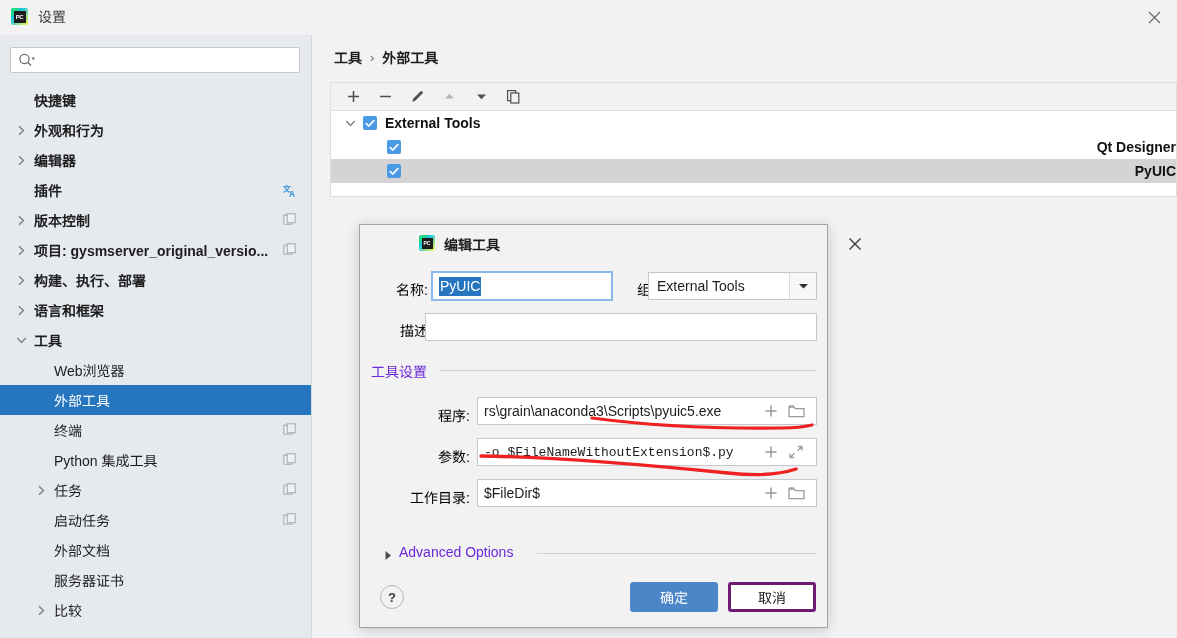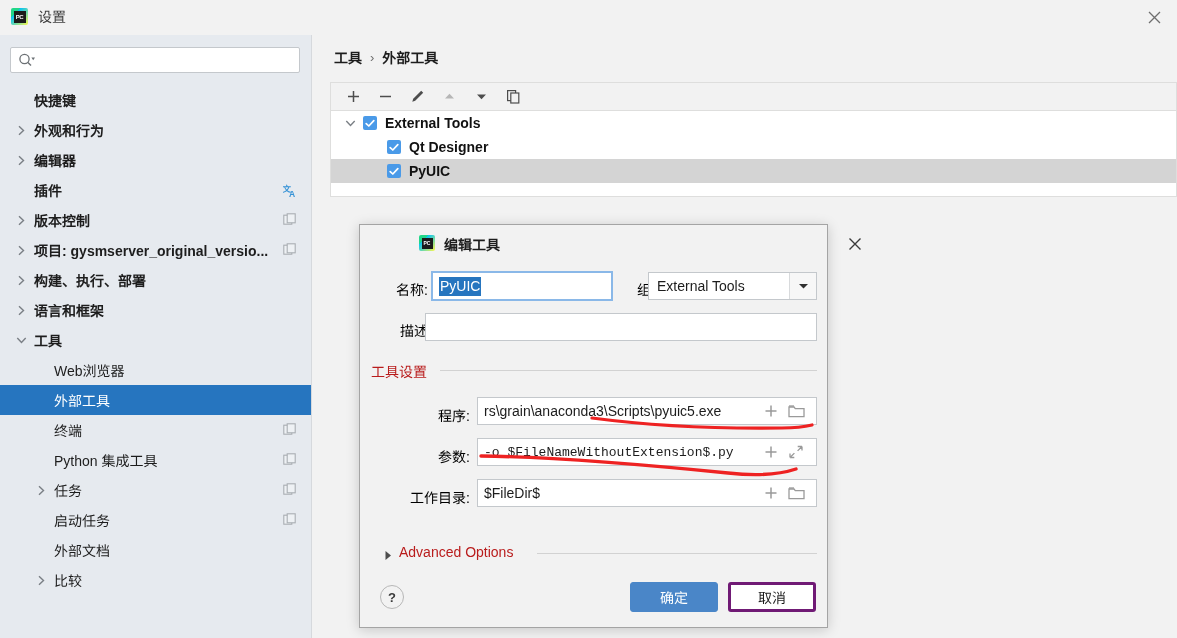"Qt Designer" .tl-l2 { justify-content: none -> space-between }
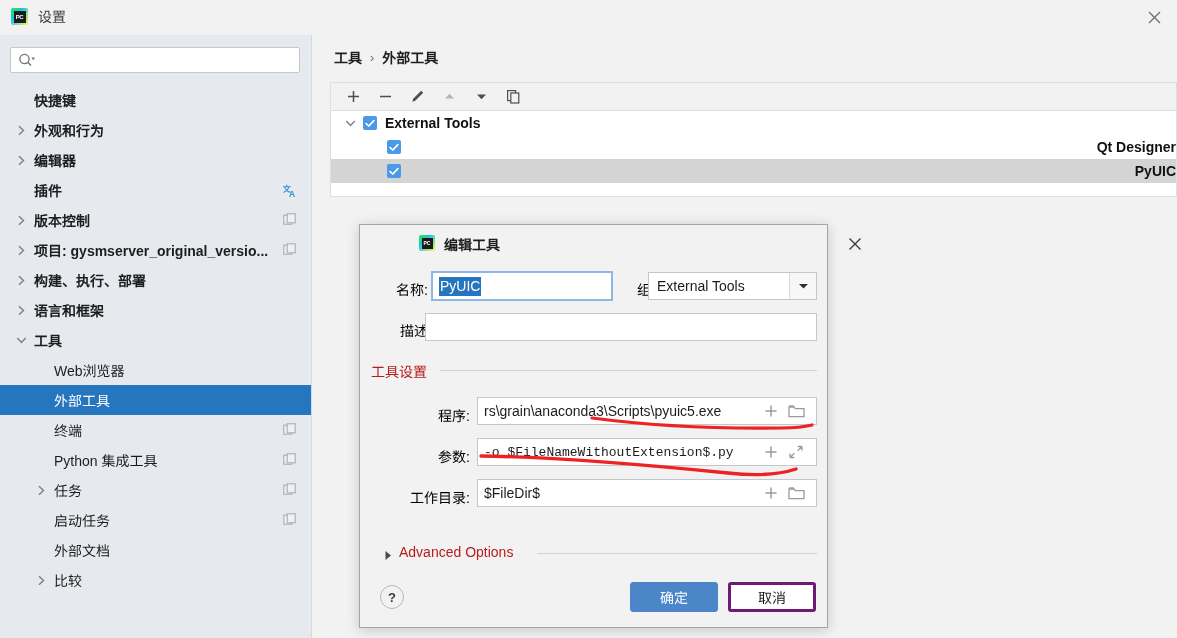"工具设置" .grp-title { color: #b91c1c -> #6d28d9 }
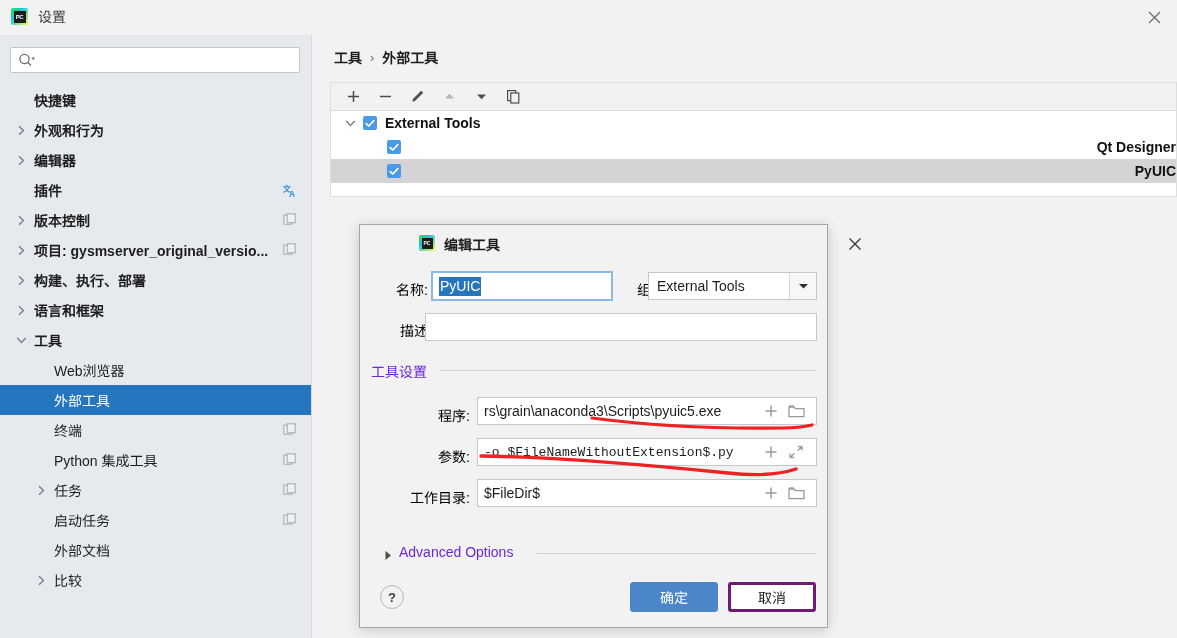"服务器证书" div.tree-row { html: none -> <div> <span>服务器证书</span> </div> }
